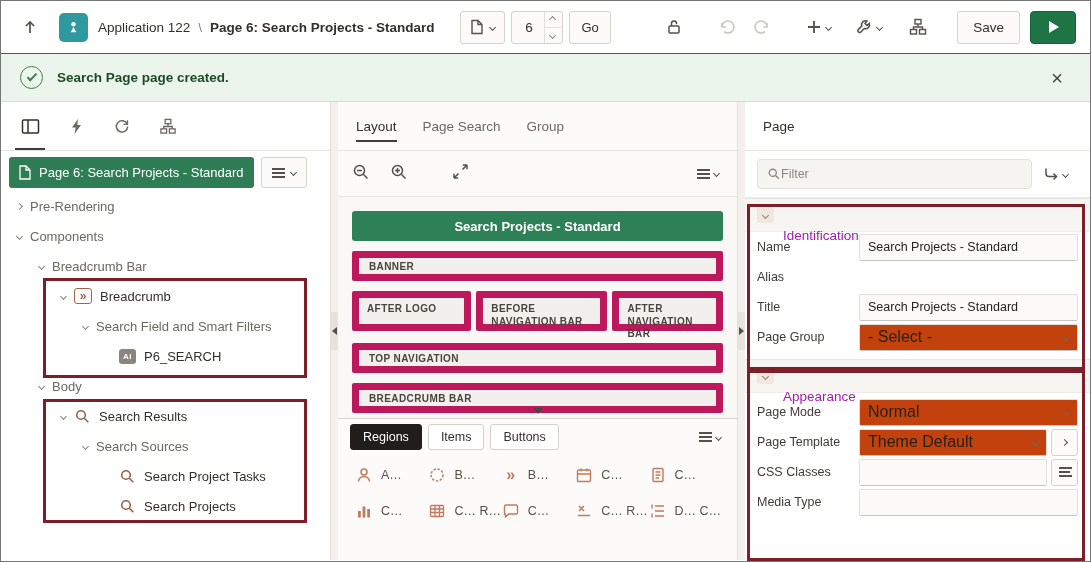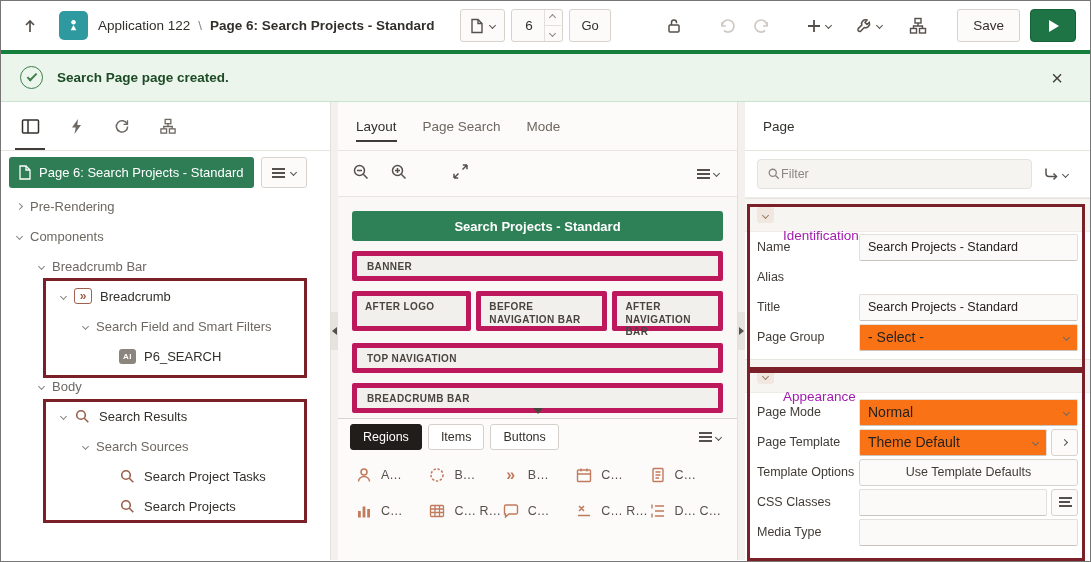"Application 122" .topbar { border-bottom: 4px solid #15803d -> 1px solid #15803d }
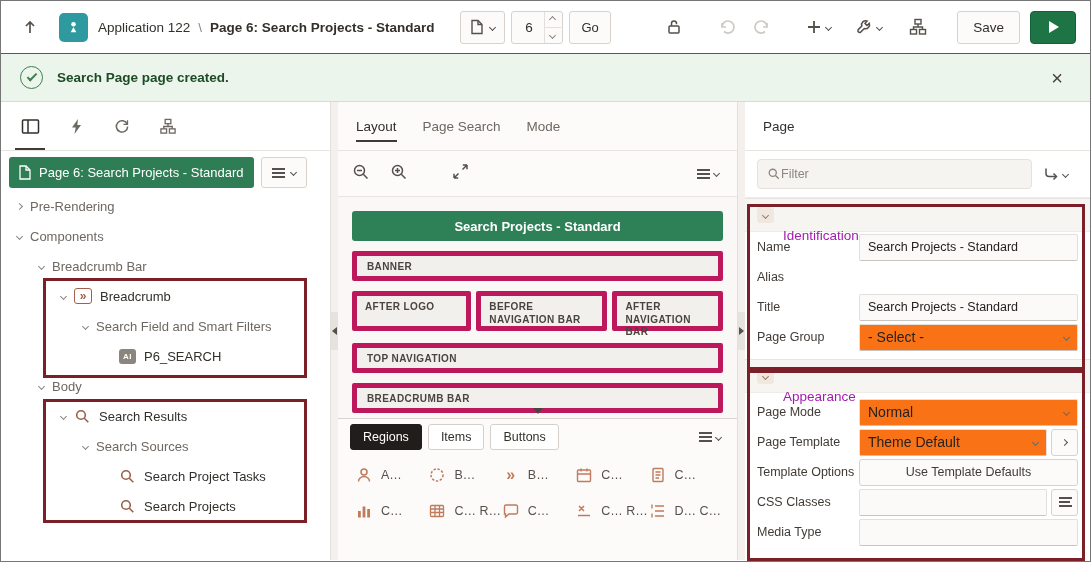"Mode" div.ctab { text: Mode -> Group }
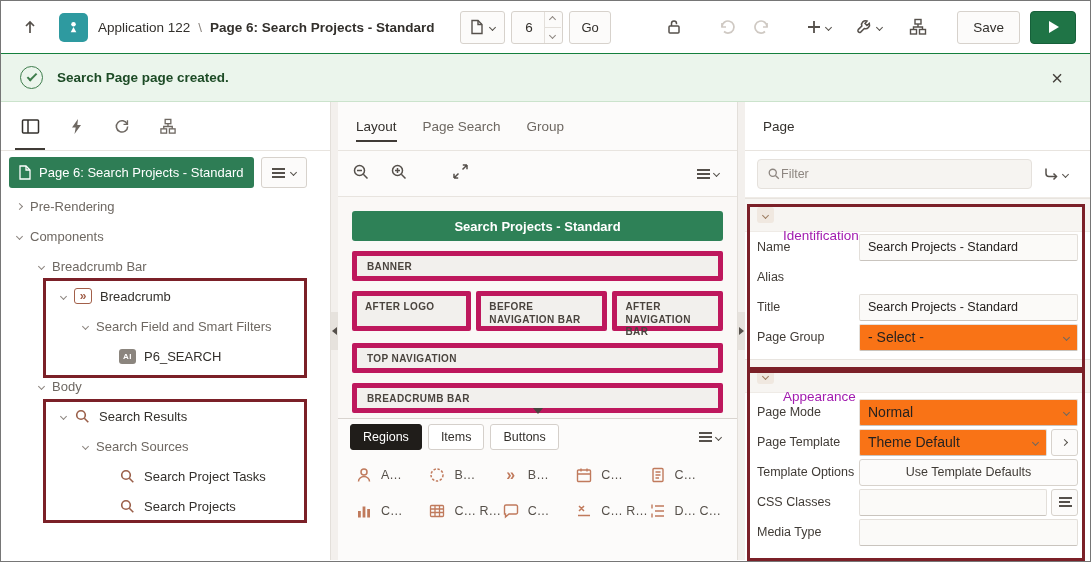"BANNER" .region { border: 5px solid #be185d -> 7px solid #be185d }
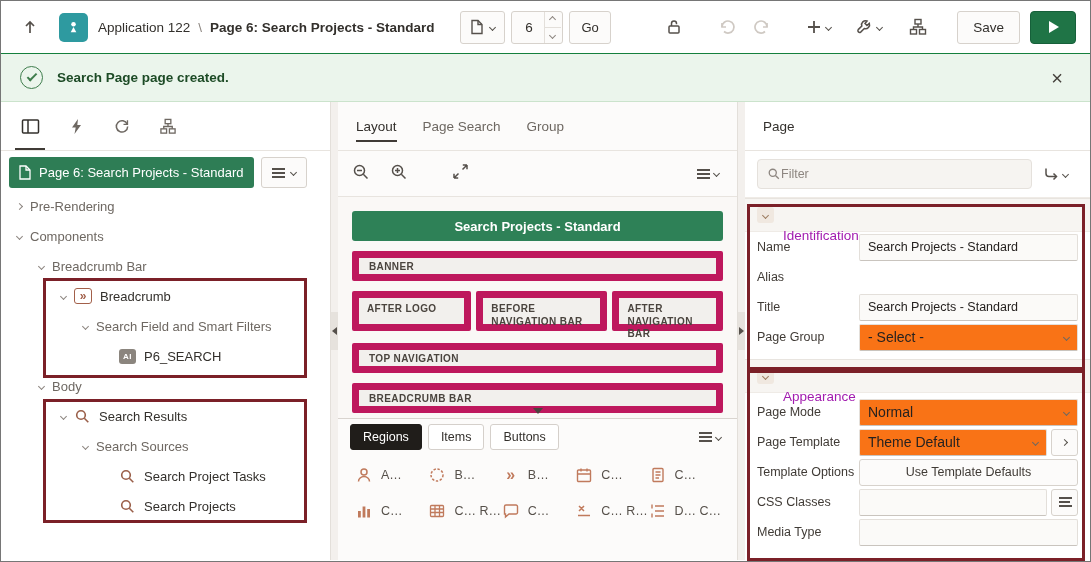"- Select -" .selbox { background: #f97316 -> #c2410c; font-size: 14px -> 16px }
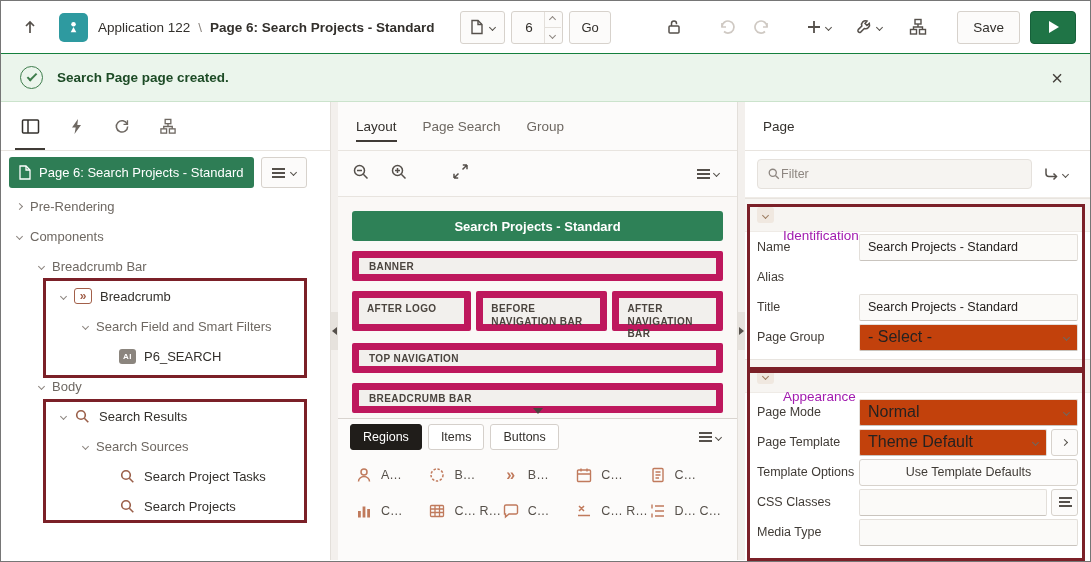"Template Options" div.frow { html: <div> <span>Template Options</span> <div> <div>Use Template Defaults</div> </div> </div> -> none }
